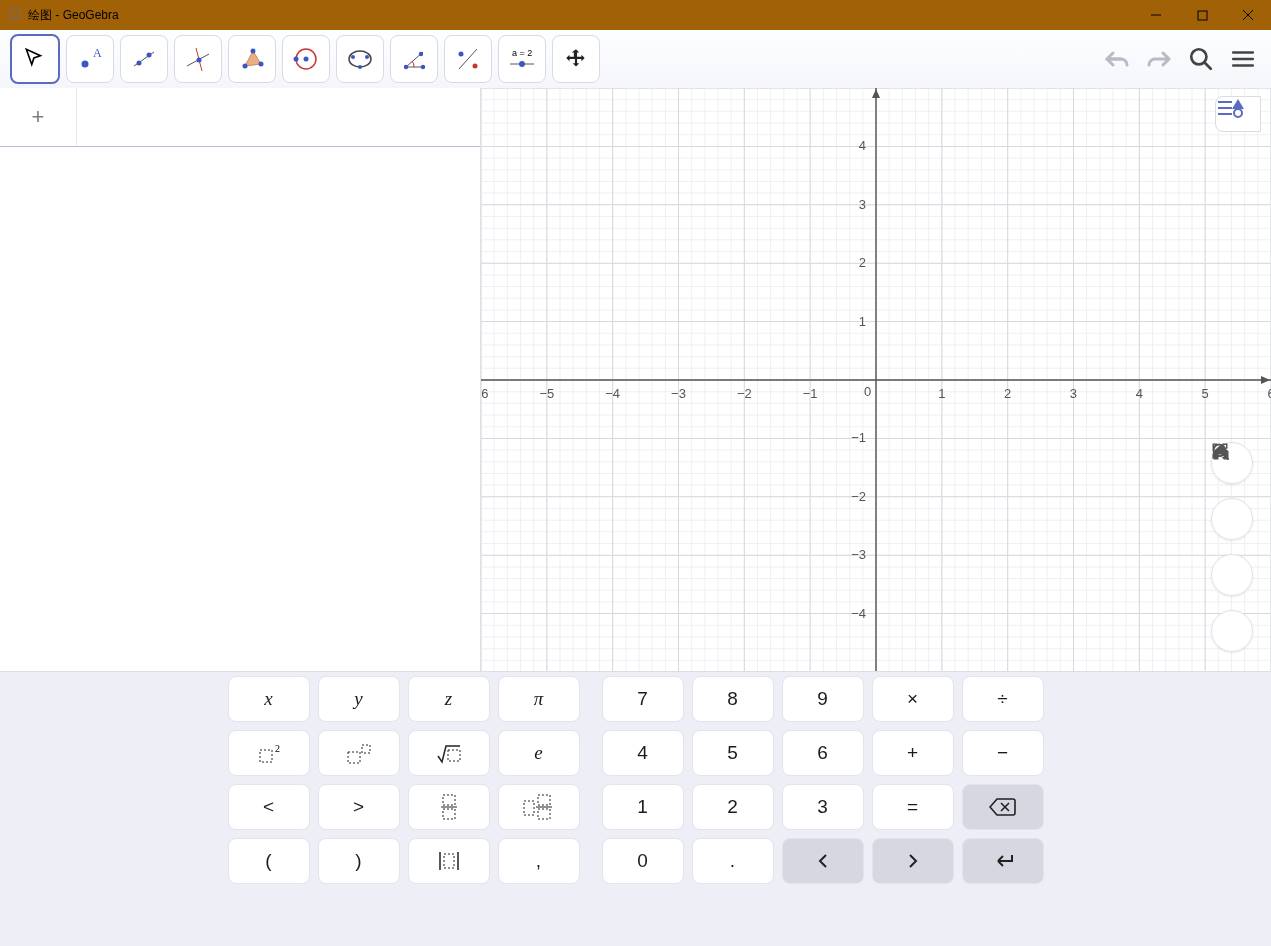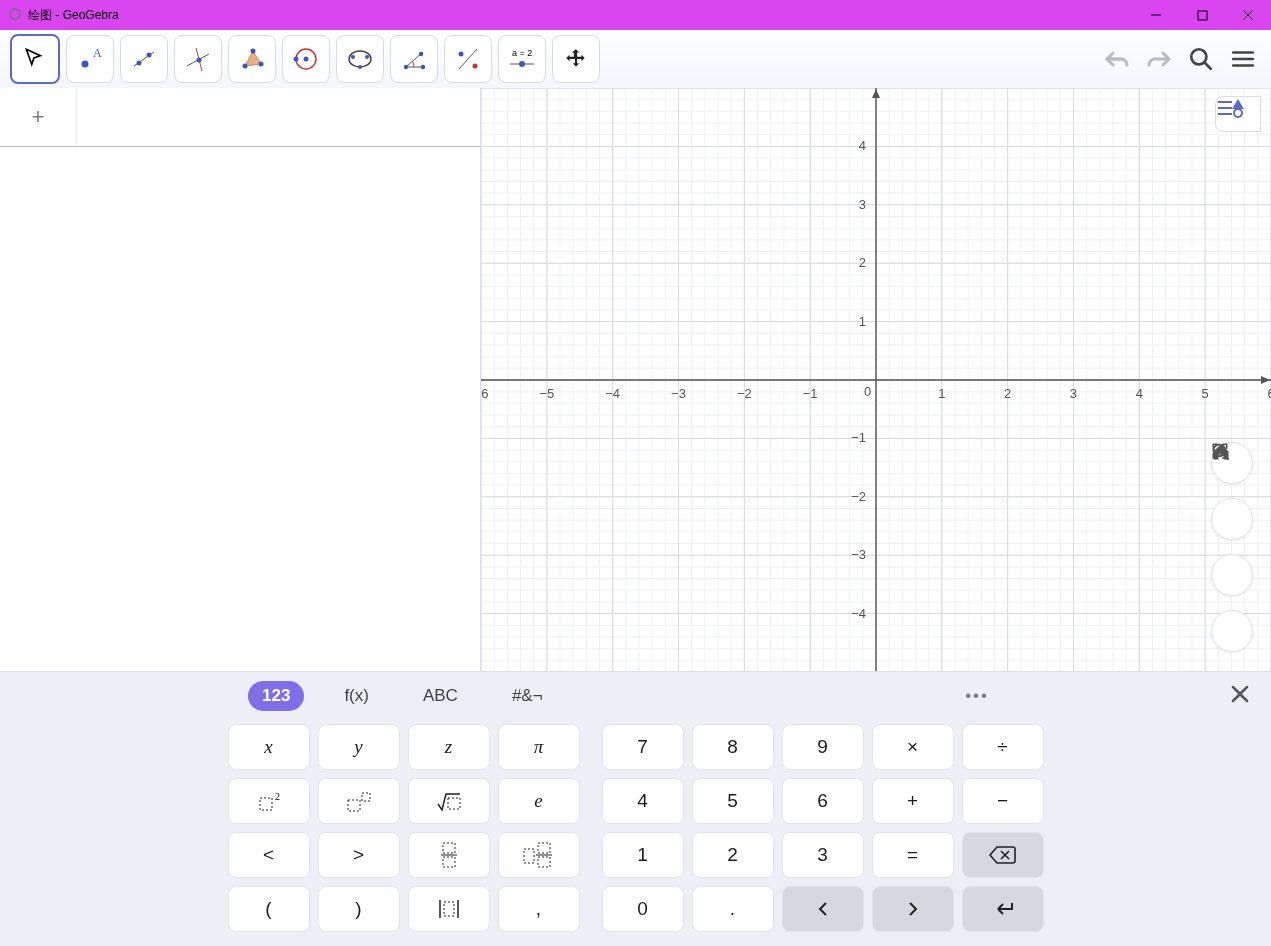"绘图 - GeoGebra" .titlebar { background: #d946ef -> #a16207 }
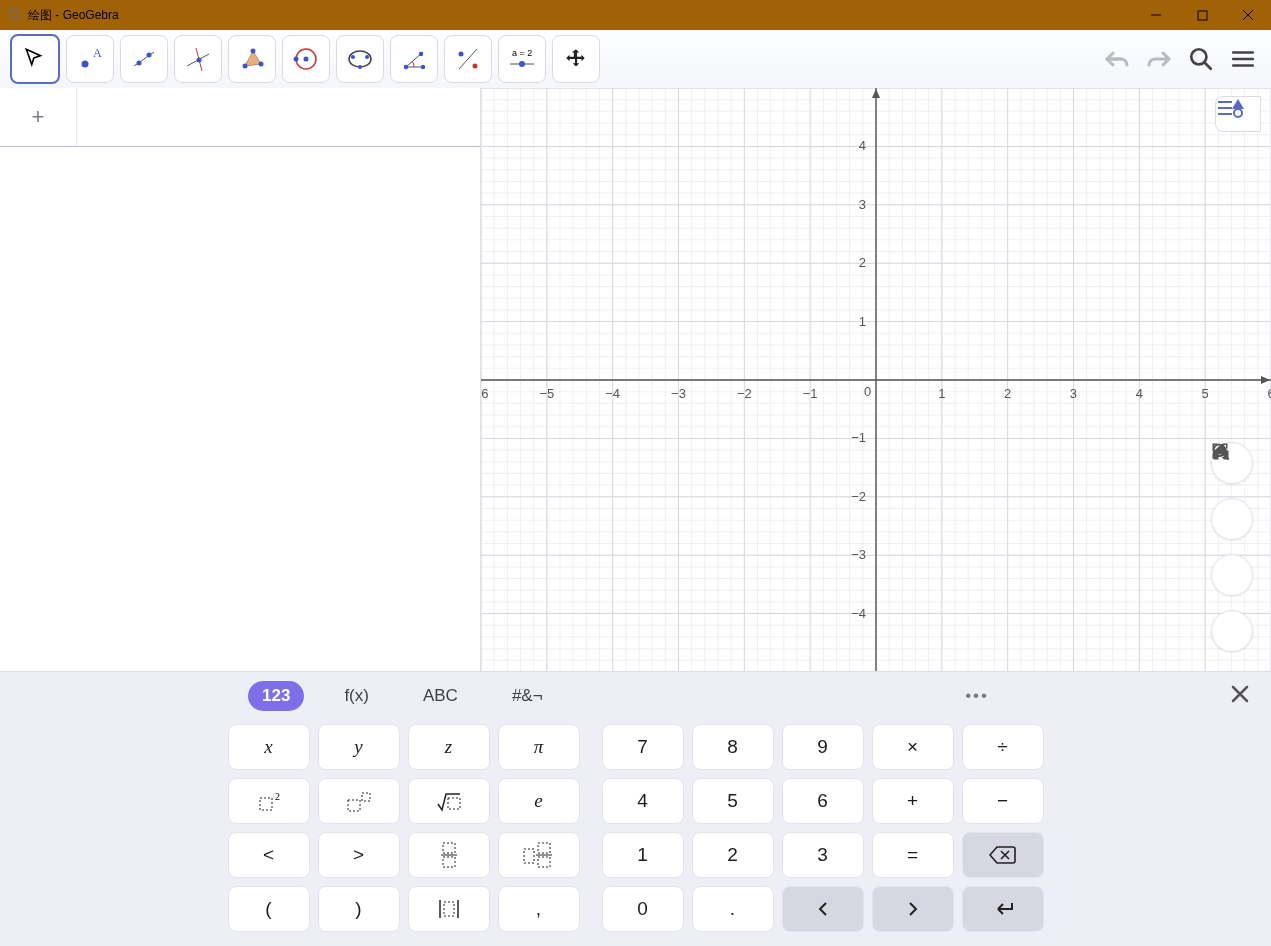"123" div.kbd-tabs { html: <div> <span>123</span> <span>f(x)</span> <span>ABC</span> <span>#&amp;¬</span> <span></span> <span>•••</span> <span></span> <span> <svg> <path></path> </svg> </span> </div> -> none }
